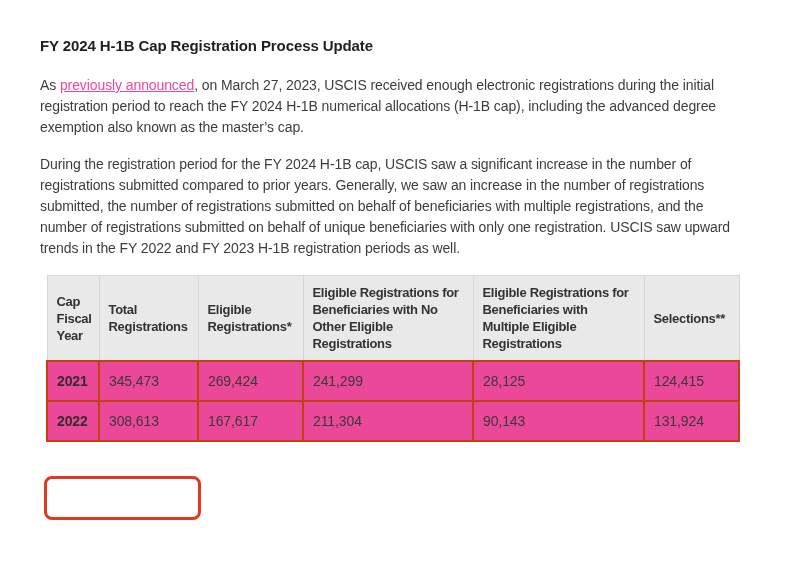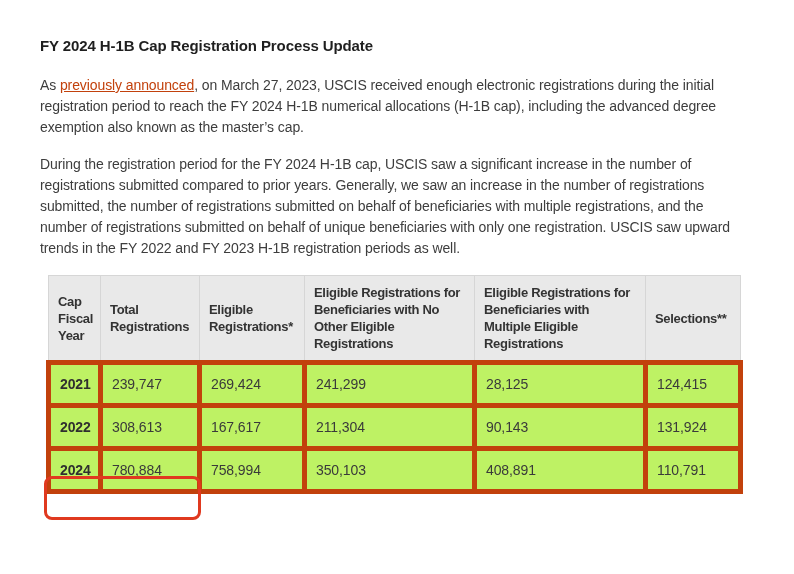"previously announced" p.para a.link { color: #c2410c -> #ec4899 }
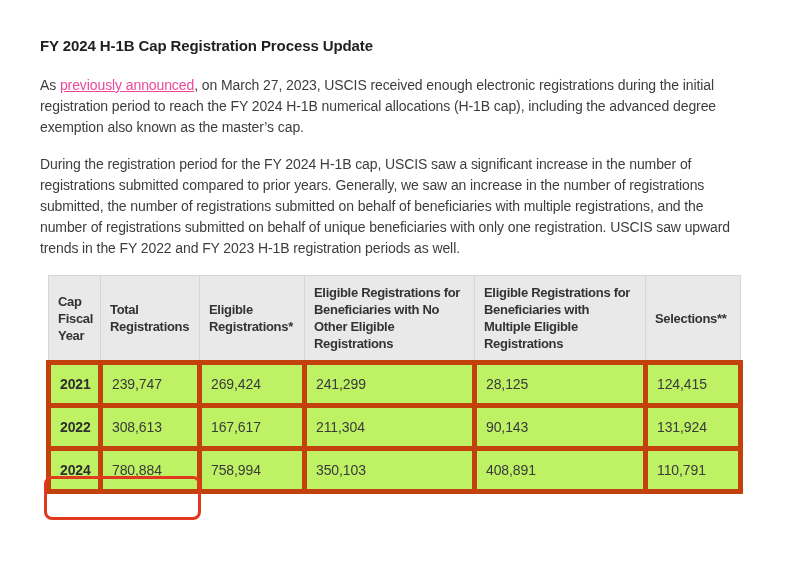"2021" table.data-table td { background: #bef264 -> #ec4899; border: 5px solid #c2410c -> 2px solid #c2410c }
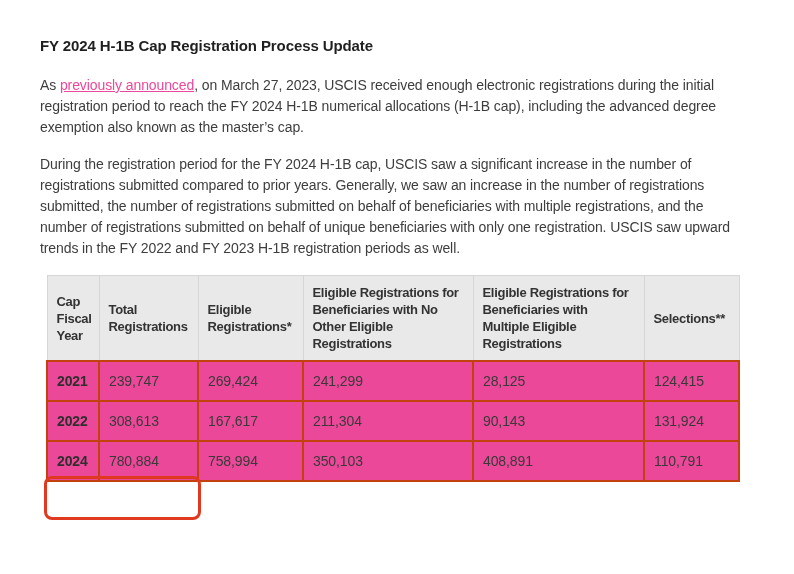"239,747" td { text: 239,747 -> 345,473 }
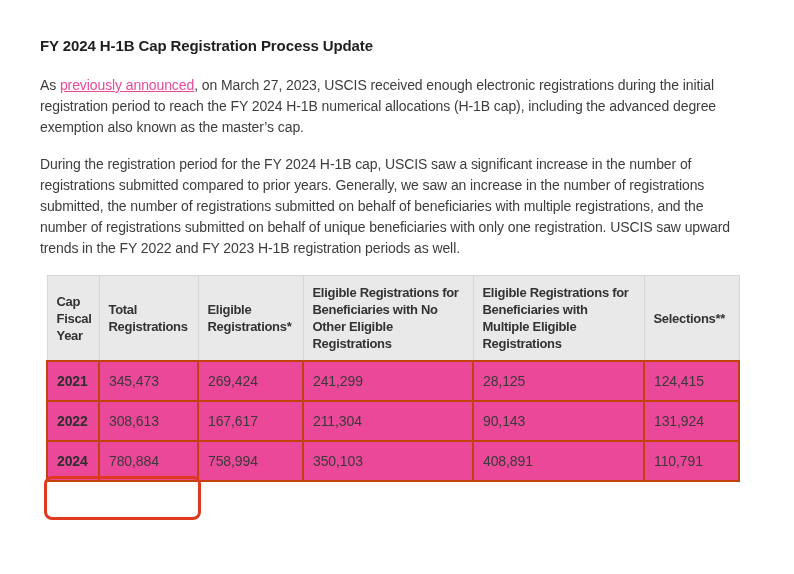"2024" tr { html: <tr> <td>2024</td> <td>780,884</td> <td>758,994</td> <td>350,103</td> <td>408,891</td> <td>110,791</td> </tr> -> none }
